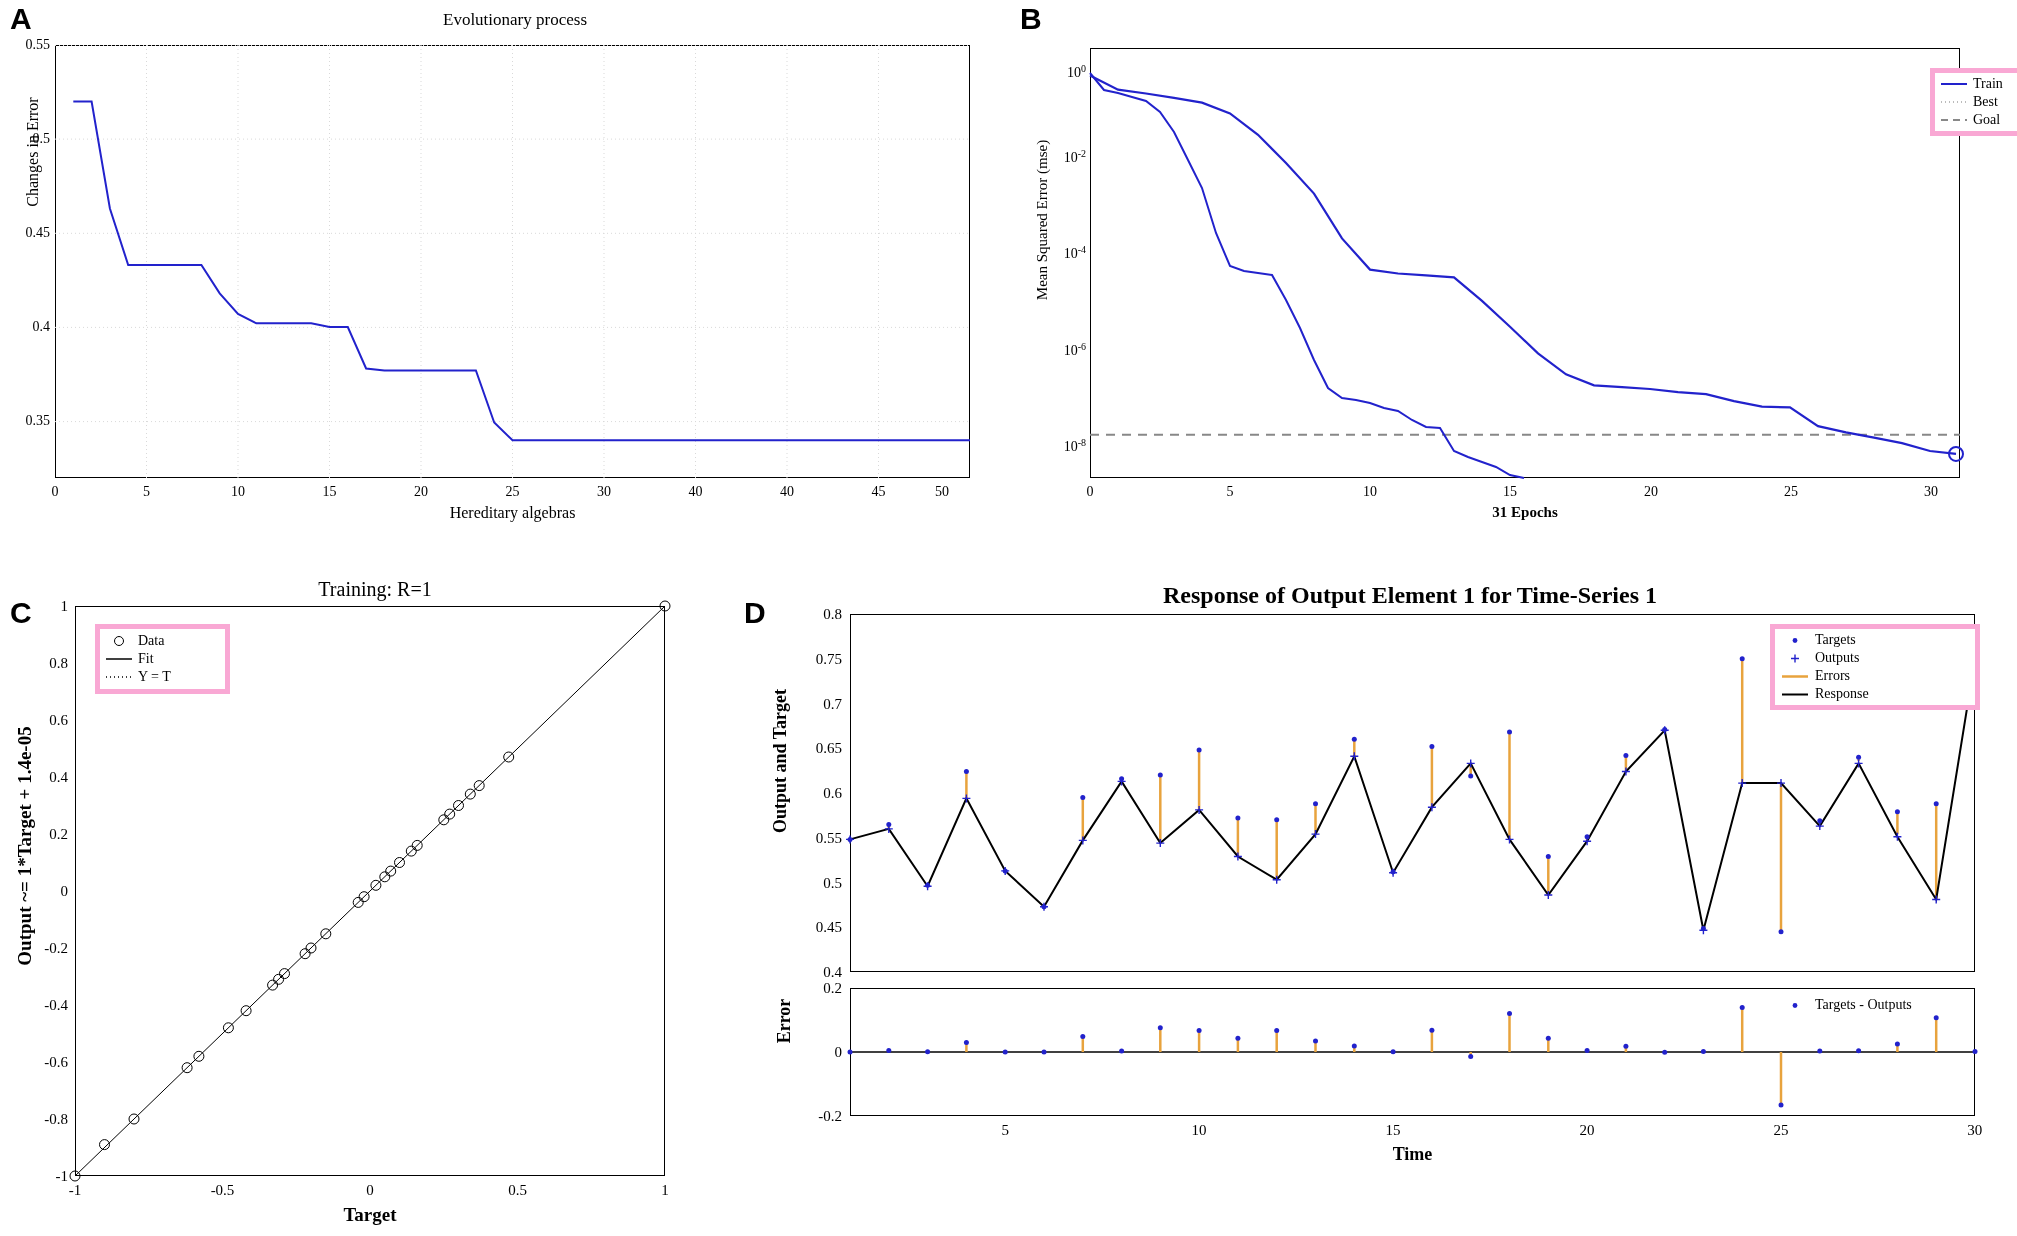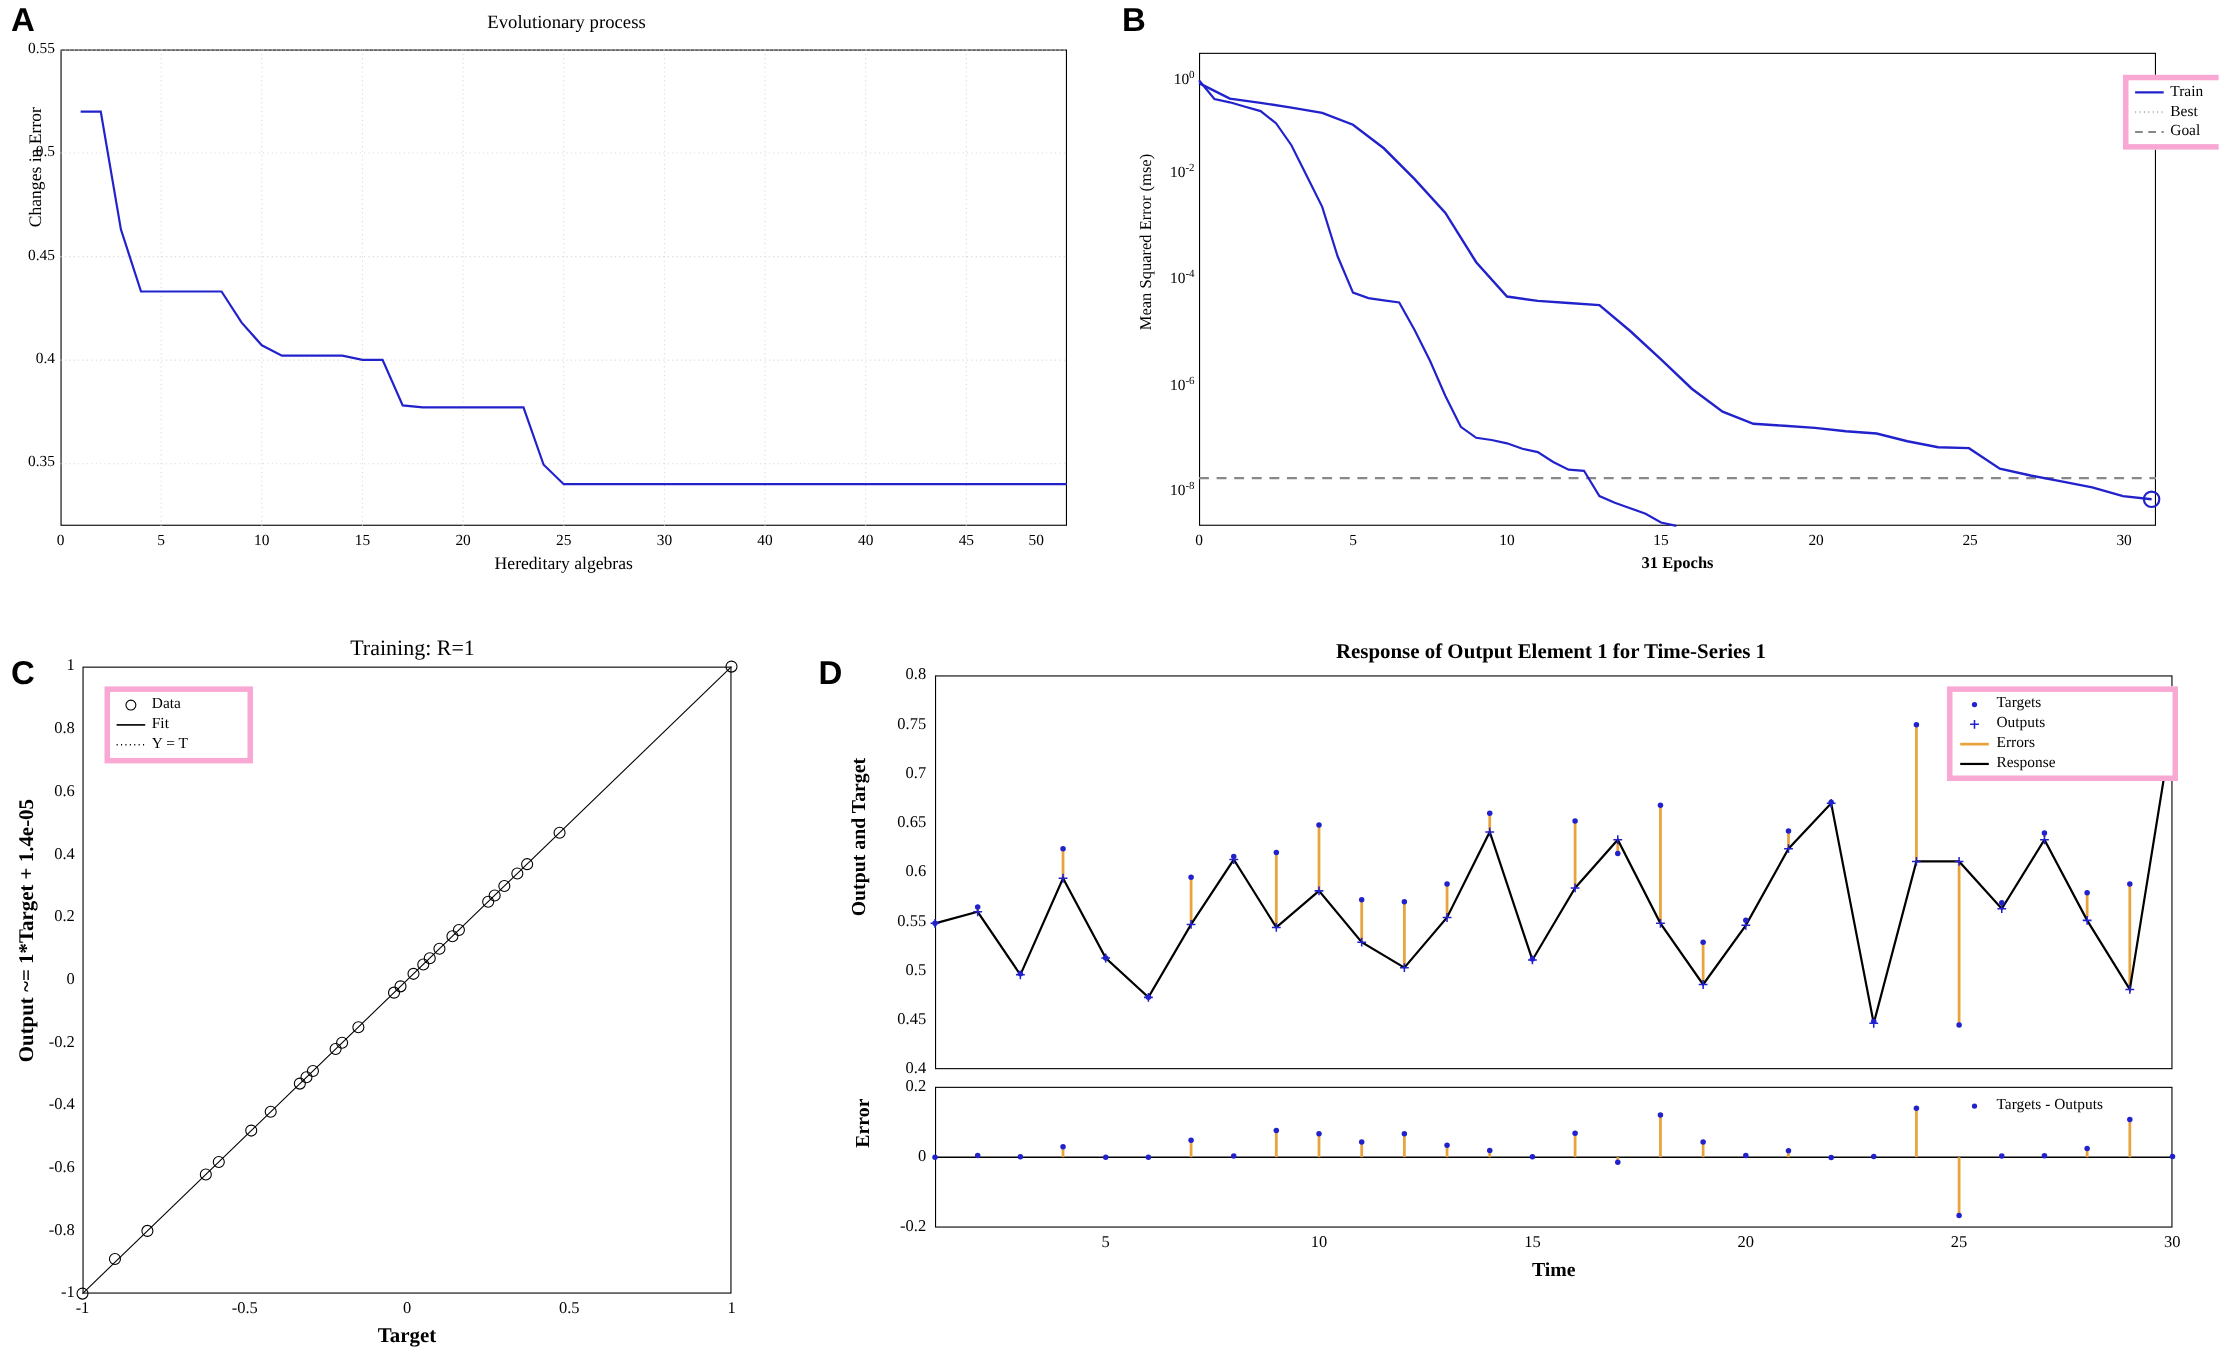"Response of Output Element 1" div.title { font-size: 19px -> 24px }
